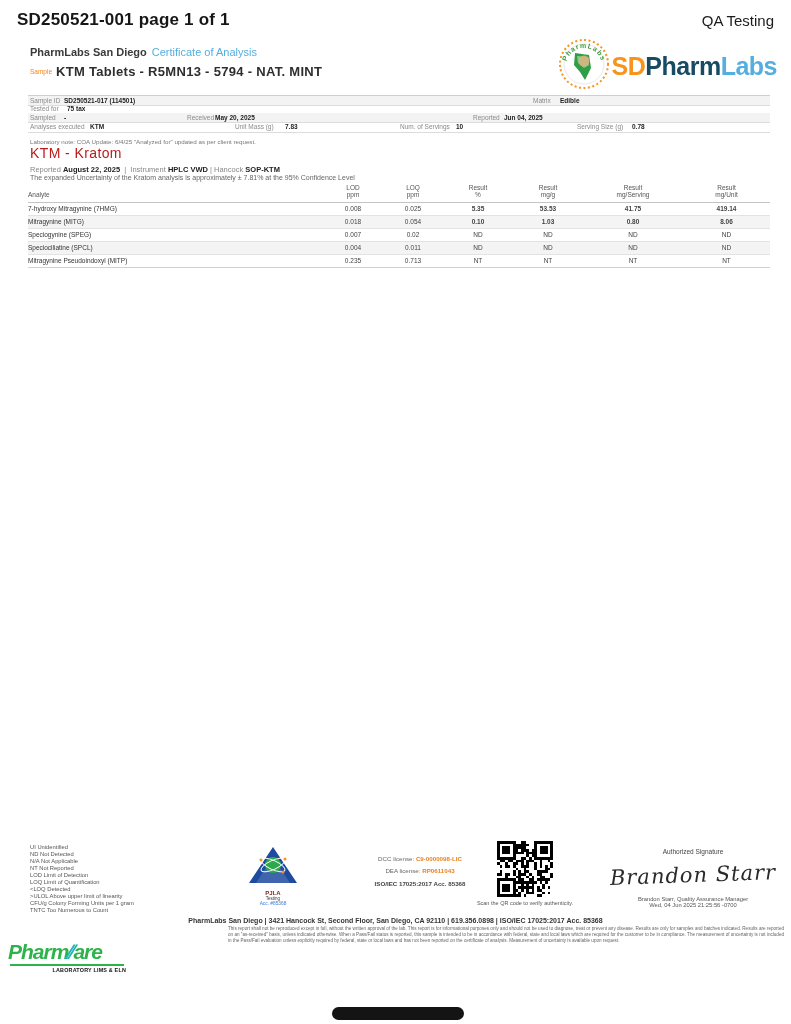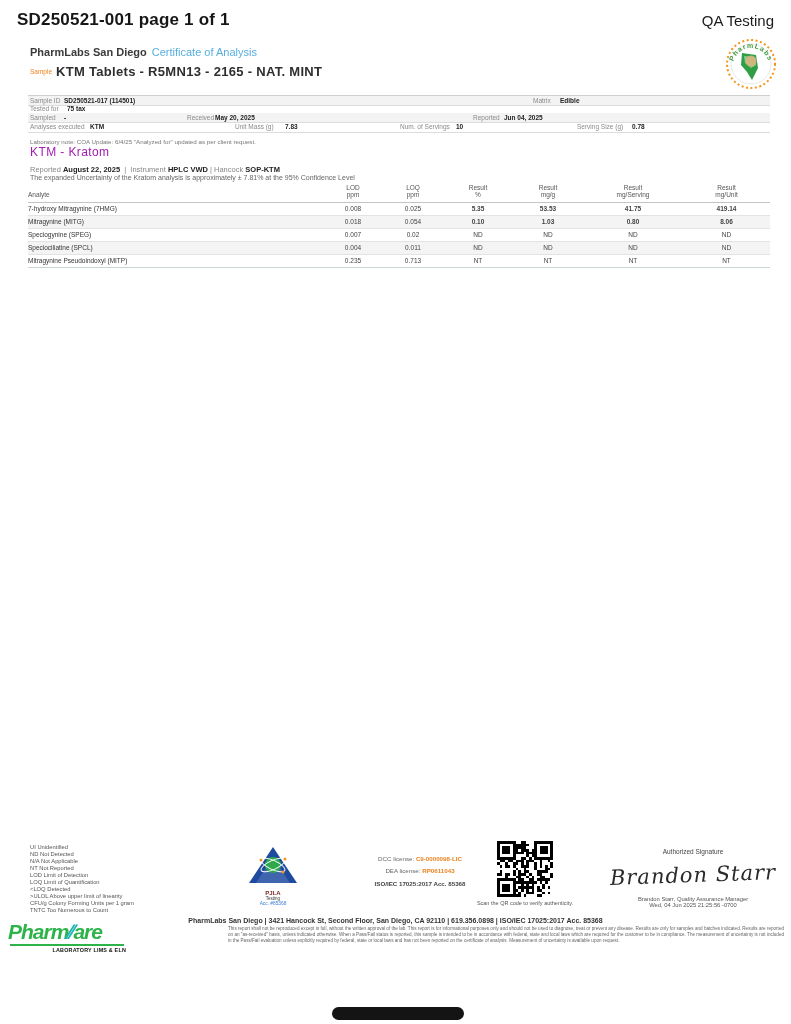"KTM Tablets - R5MN13 -" span.sample-name { text: 2165 -> 5794 }
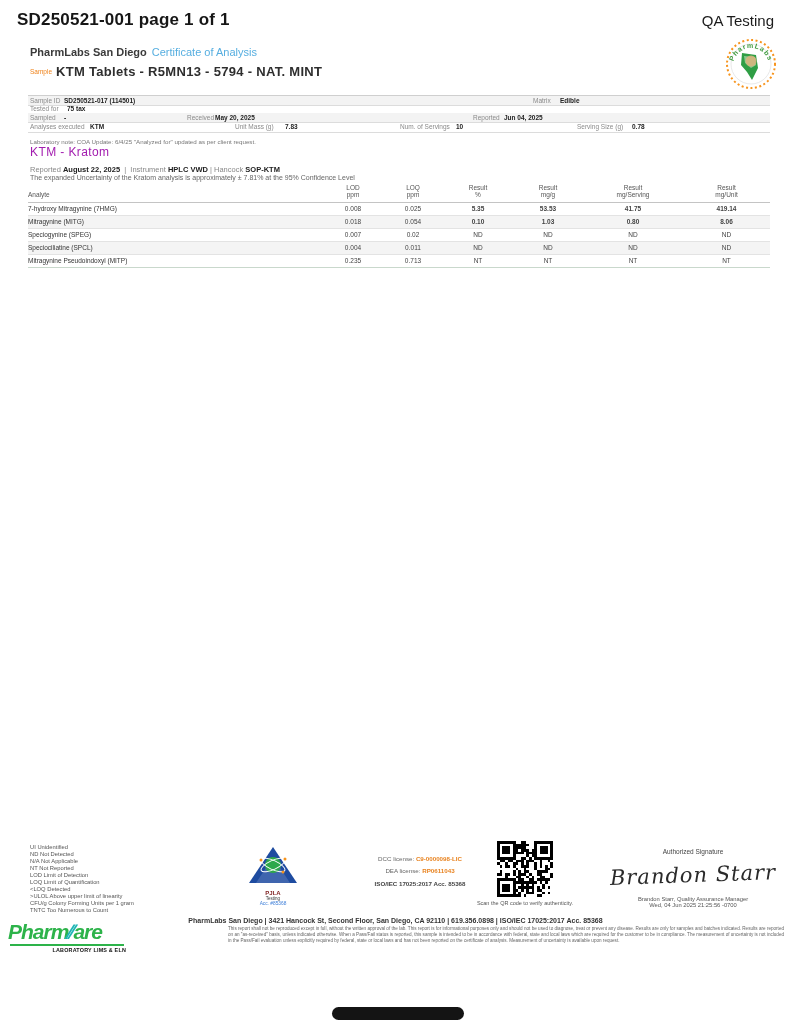"SDPharmLabs" span.logo-text { html: none -> <span><span>SD</span><span>Pharm</span><span>Labs</span></span> }
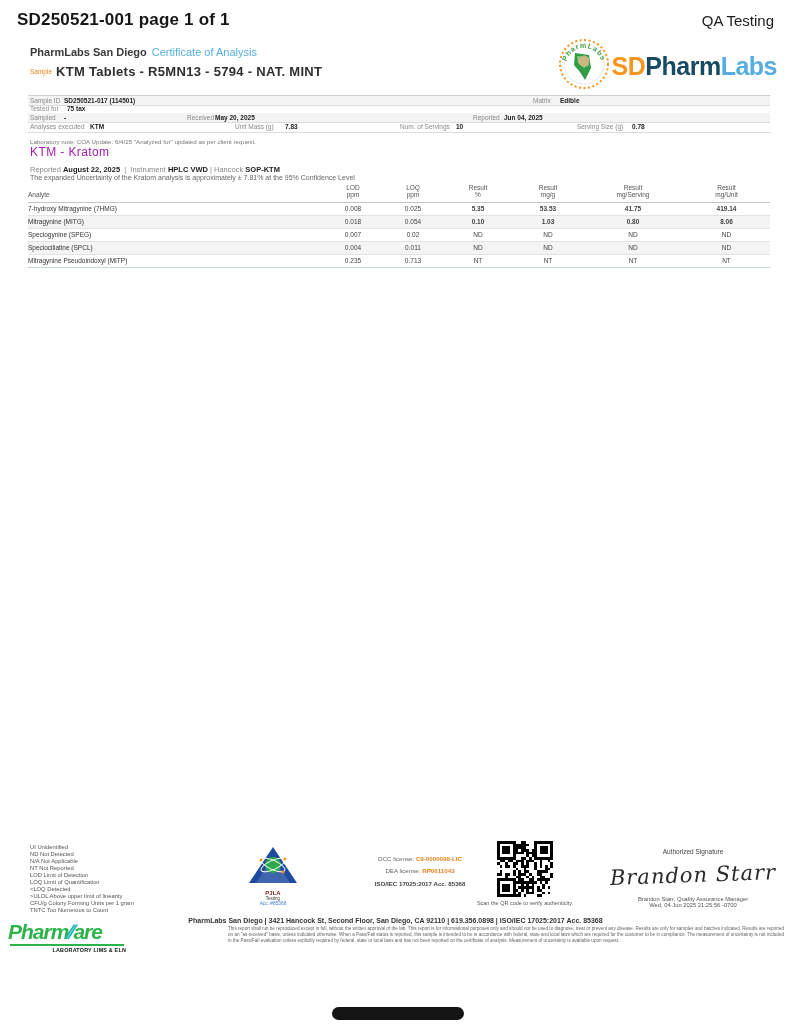"KTM - Kratom" .section-title { color: #a21caf -> #b91c1c; font-size: 12px -> 14px }
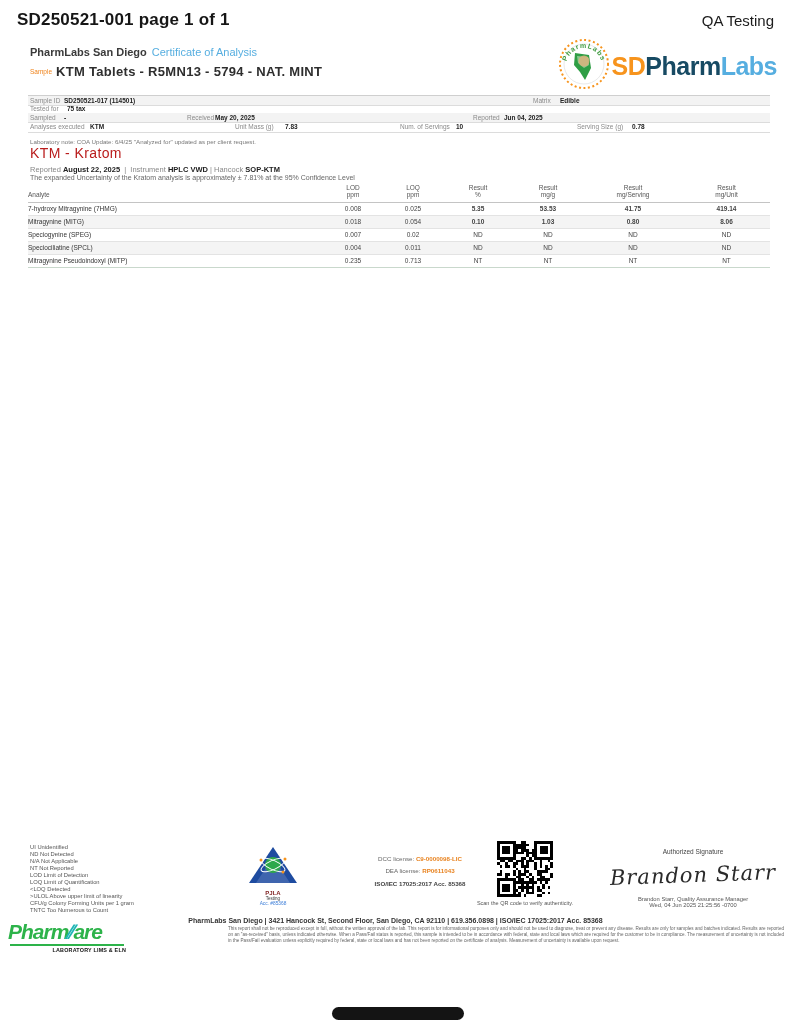"Pharm∕∕are" .pharmware { top: 920px -> 940px }
